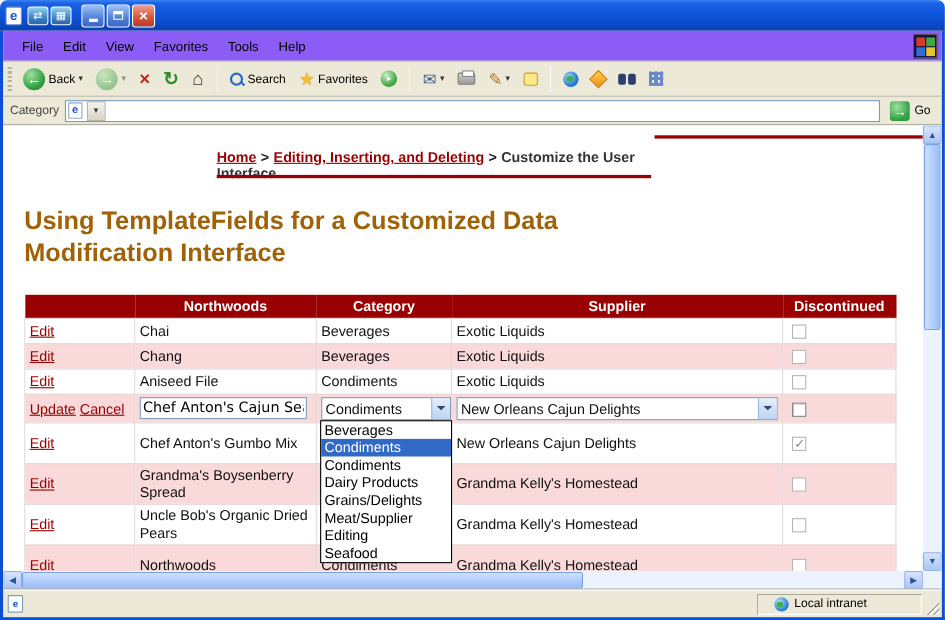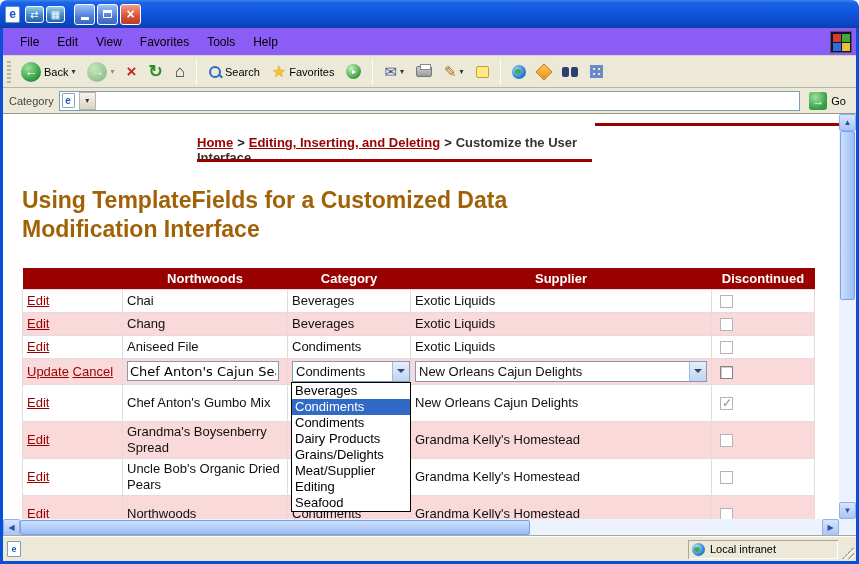"Local intranet" .st-zone { padding-left: 4px -> 16px }
